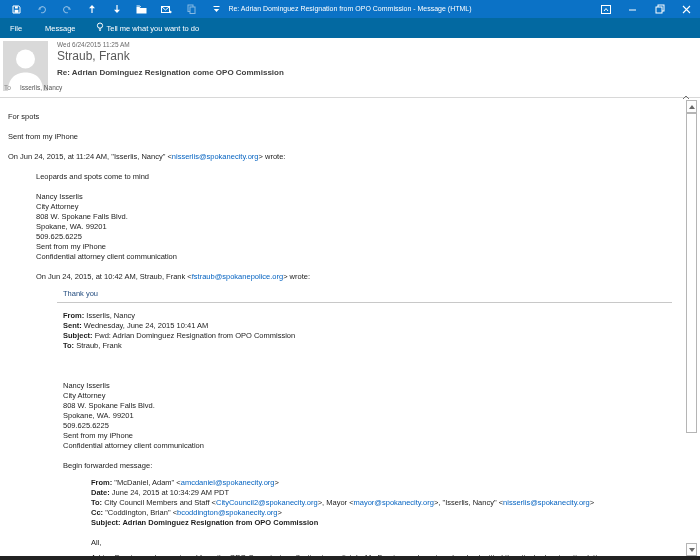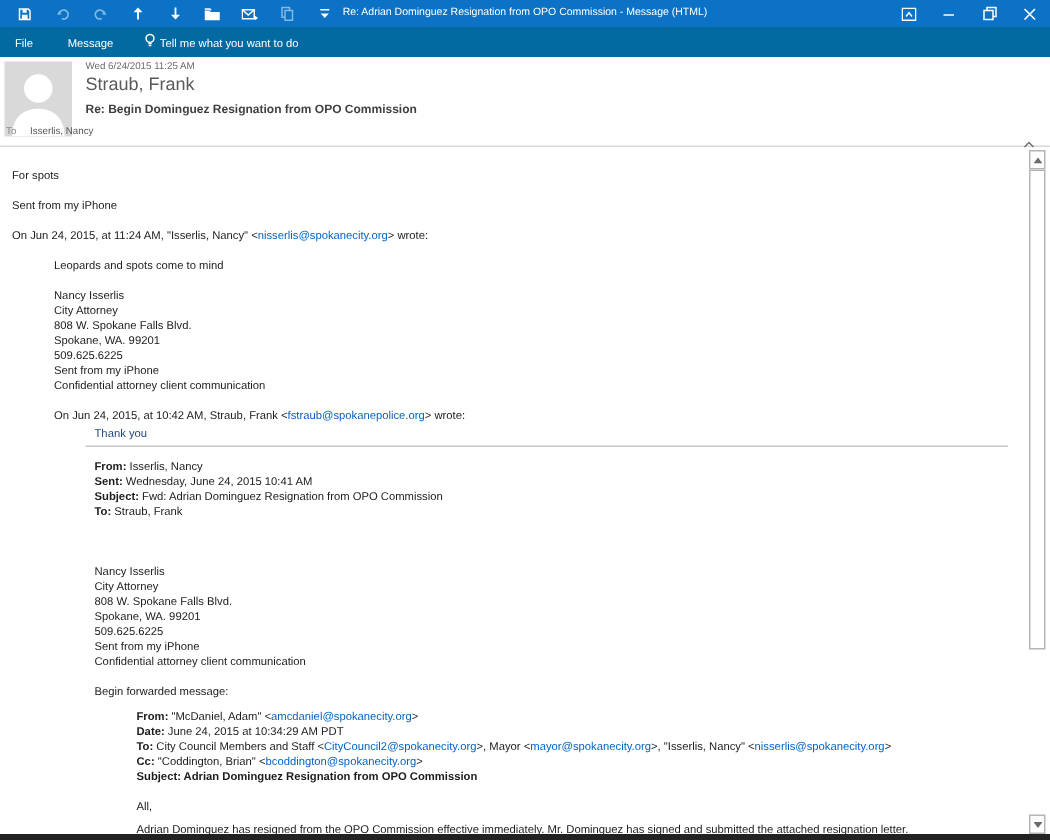"Re: Begin Dominguez Resignation from" div.hdr-subject { text: Begin Dominguez Resignation from -> Adrian Dominguez Resignation come }
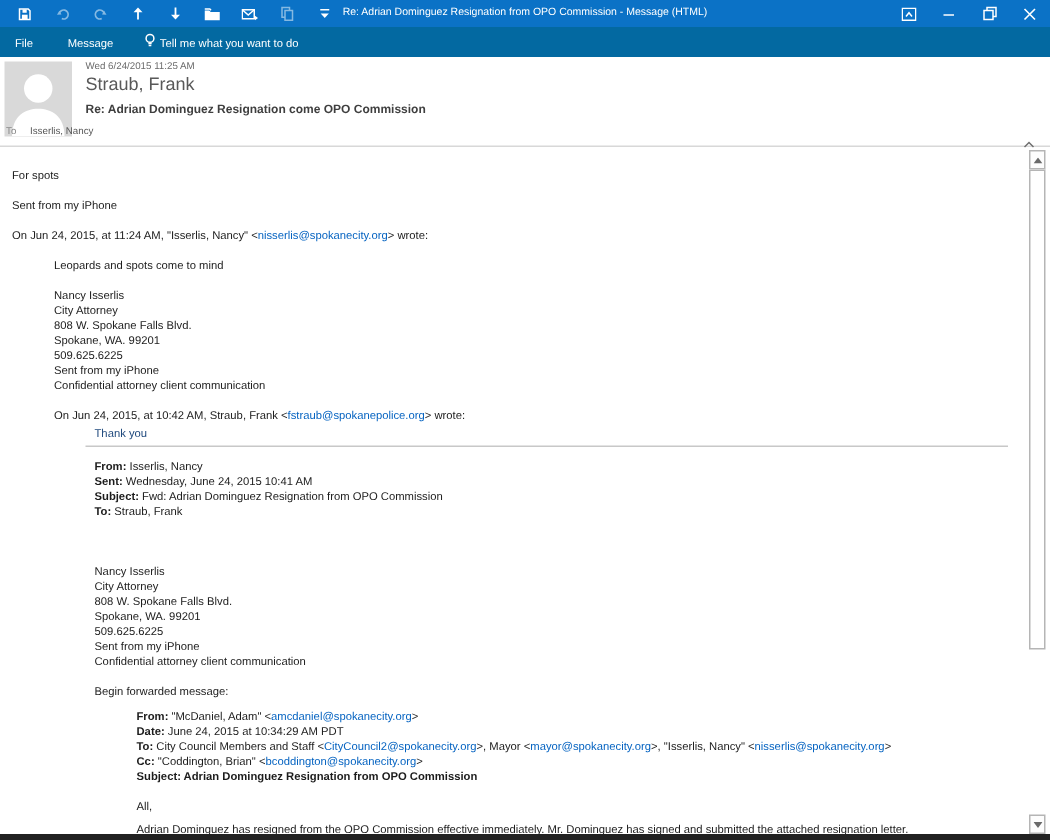"Thank you" div.line { margin-top: 2px -> 7px }
